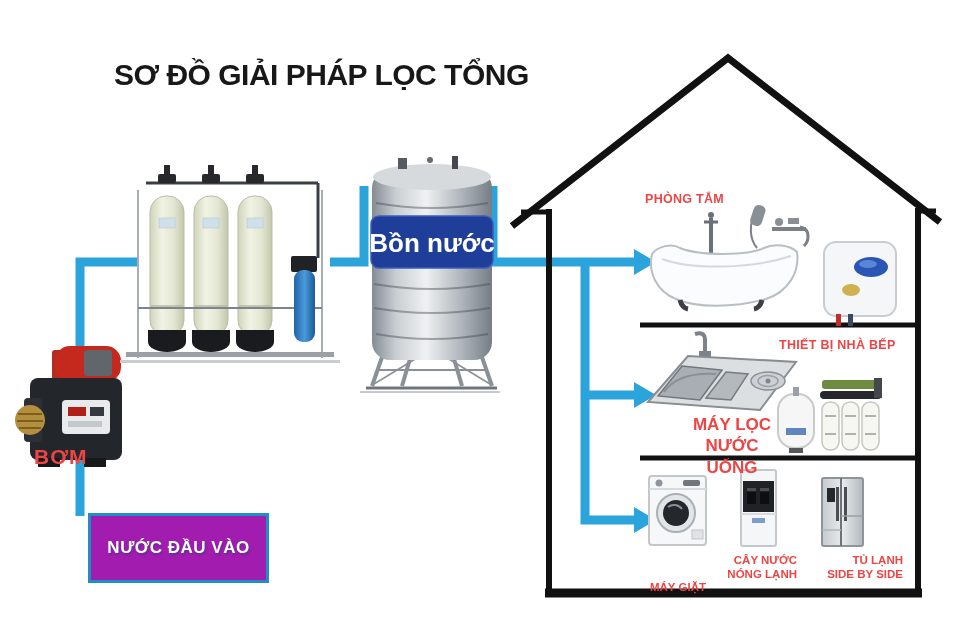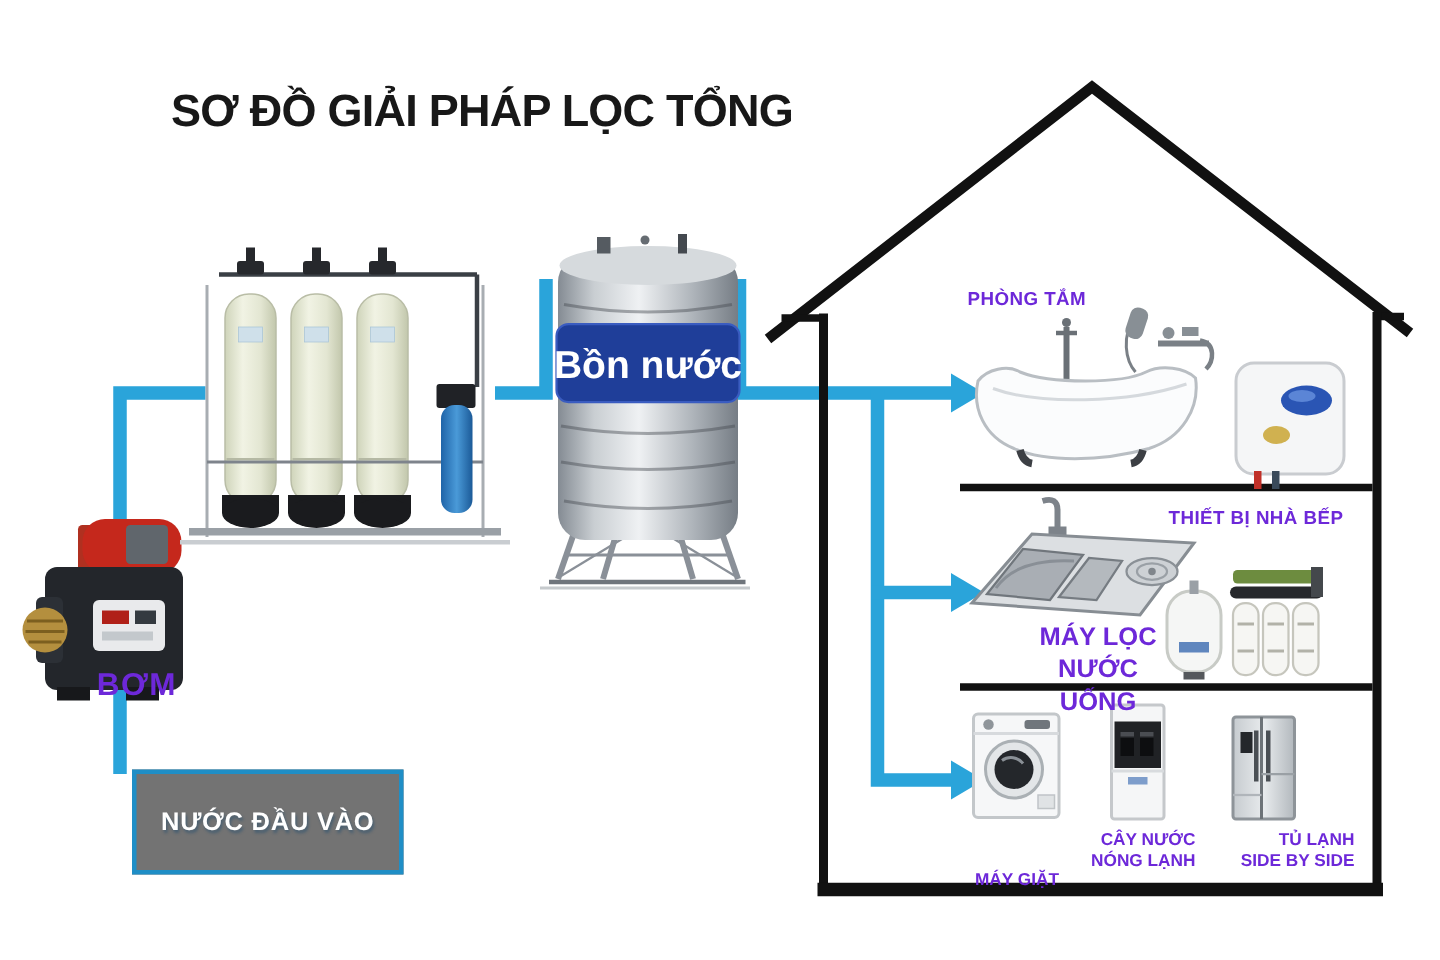"PHÒNG TẮM" .lbl { color: #6d28d9 -> #ef4444 }
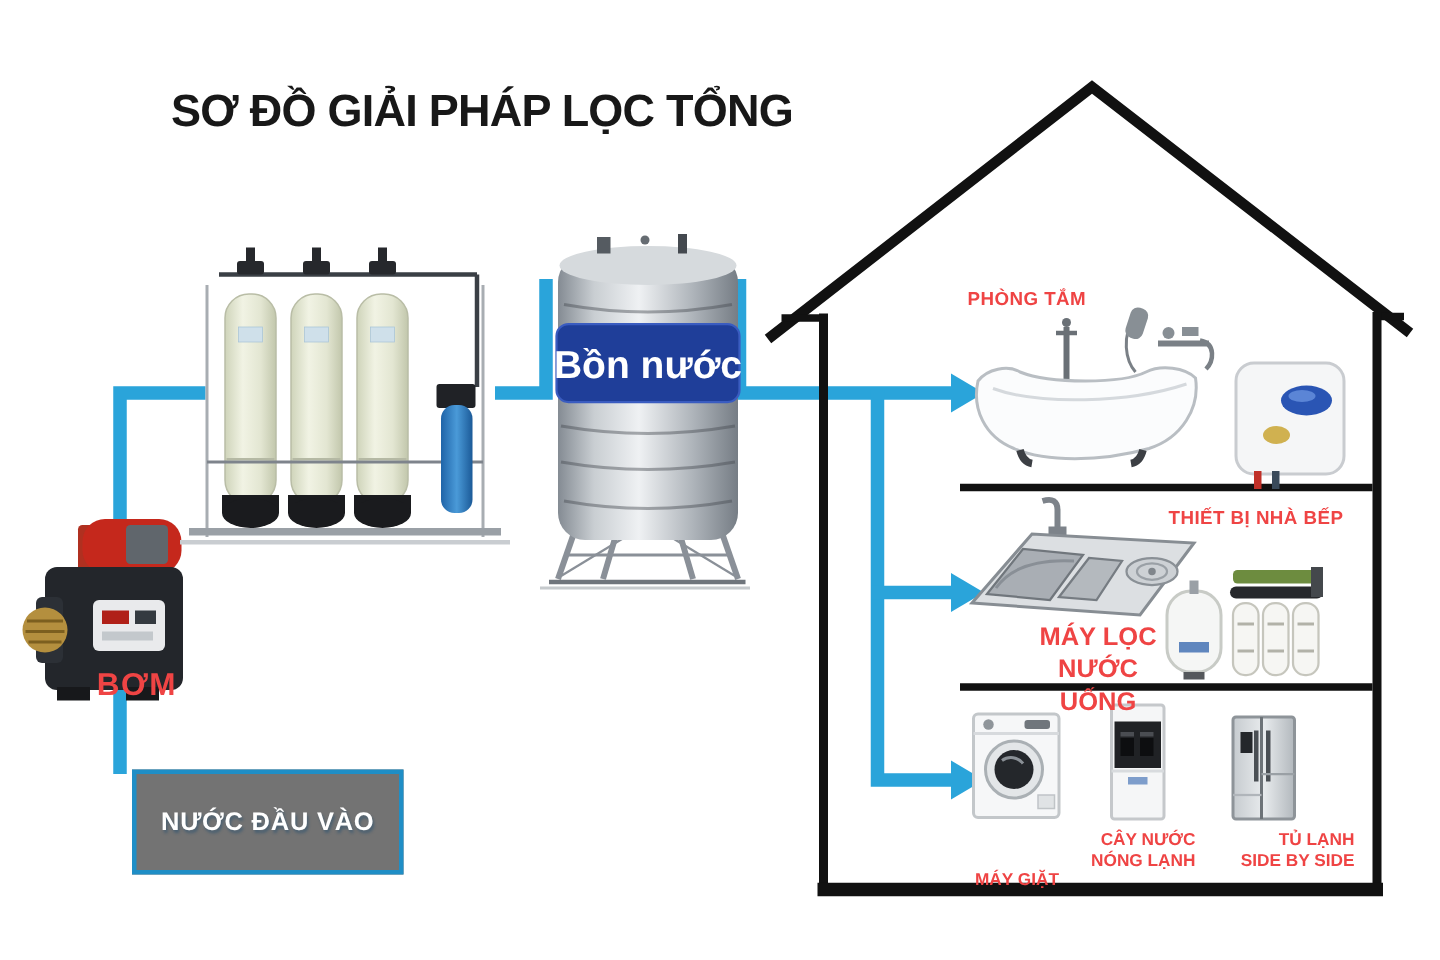"BƠM" .pump-label { text-align: right -> left }
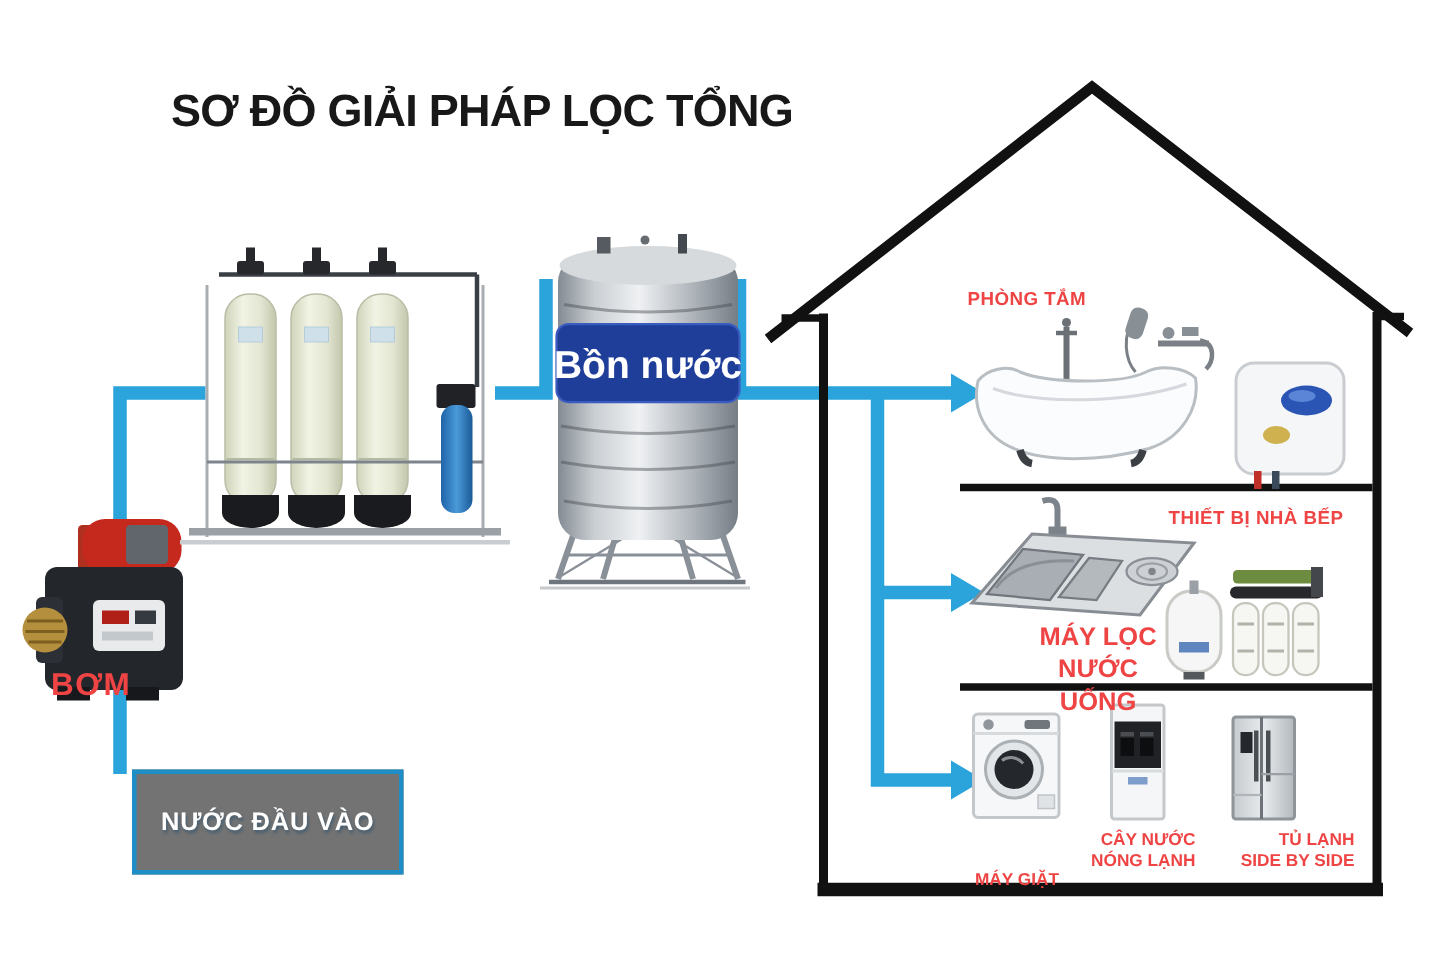"NƯỚC ĐẦU VÀO" .input-box { background: #737373 -> #a21caf }
